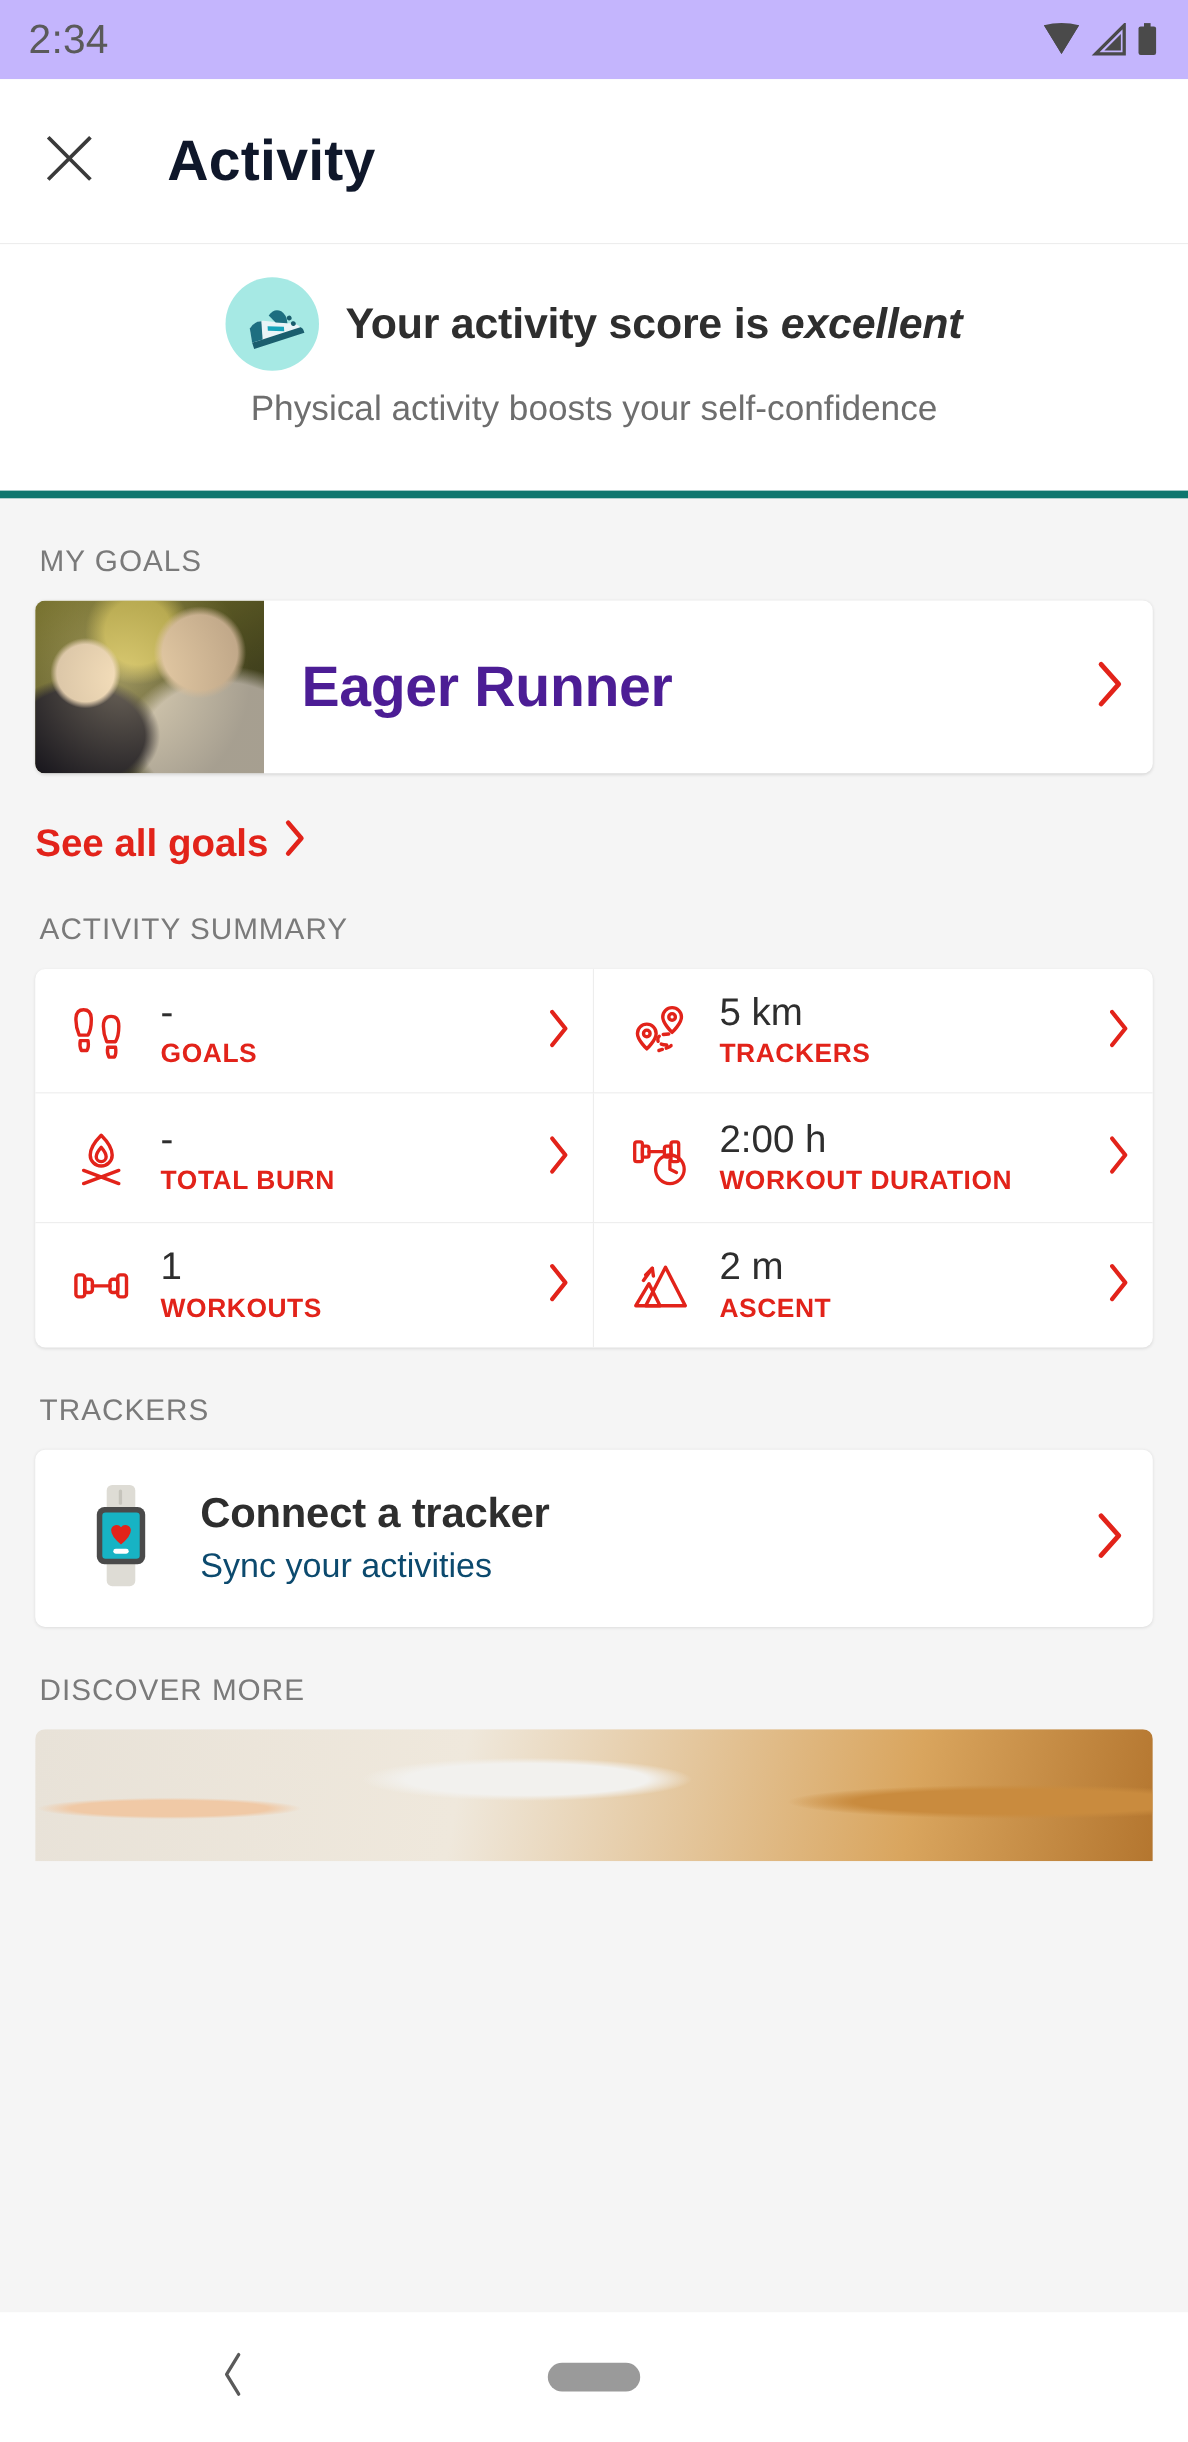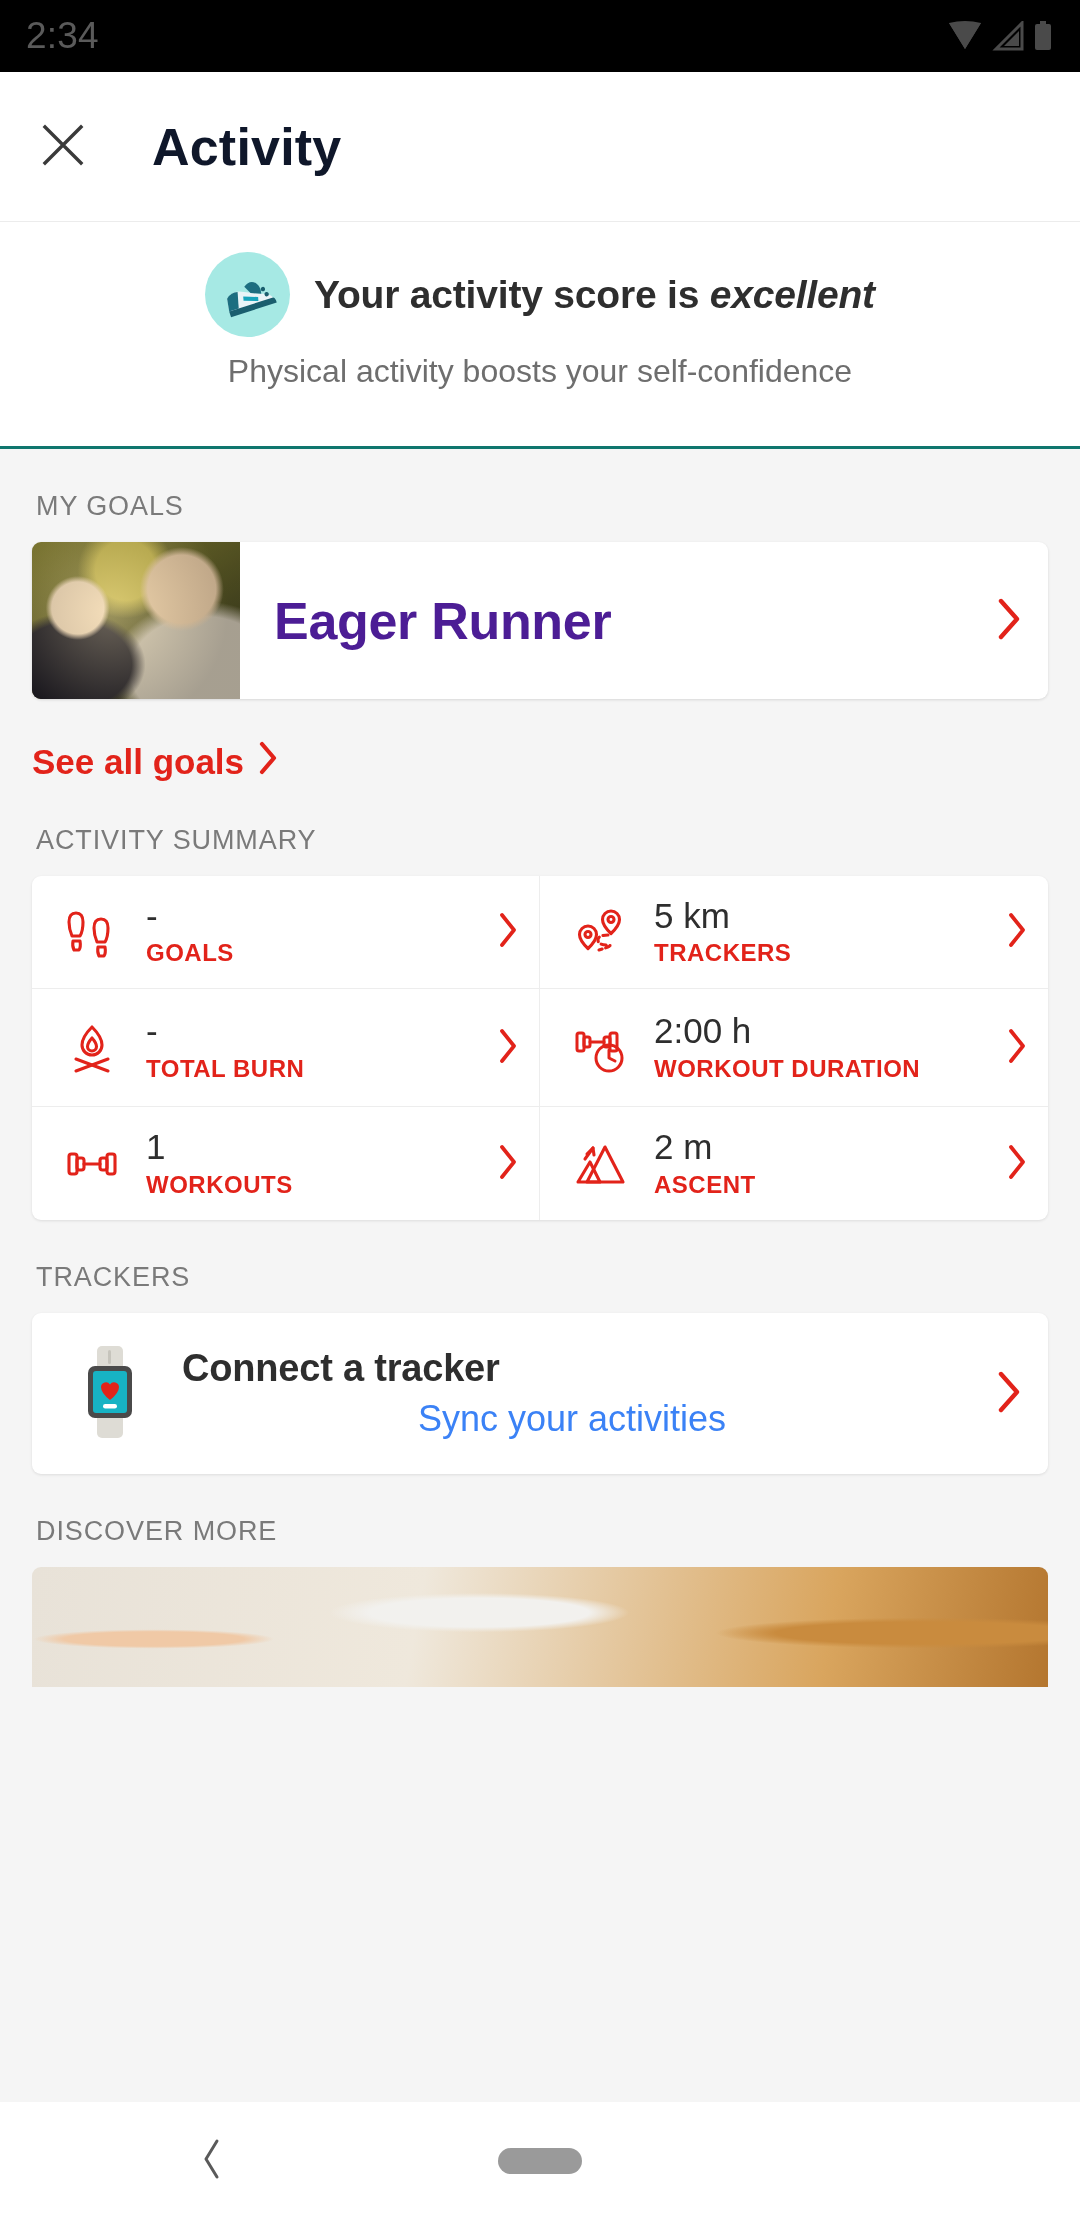"2:34" .statusbar { background: #000000 -> #c4b5fd }
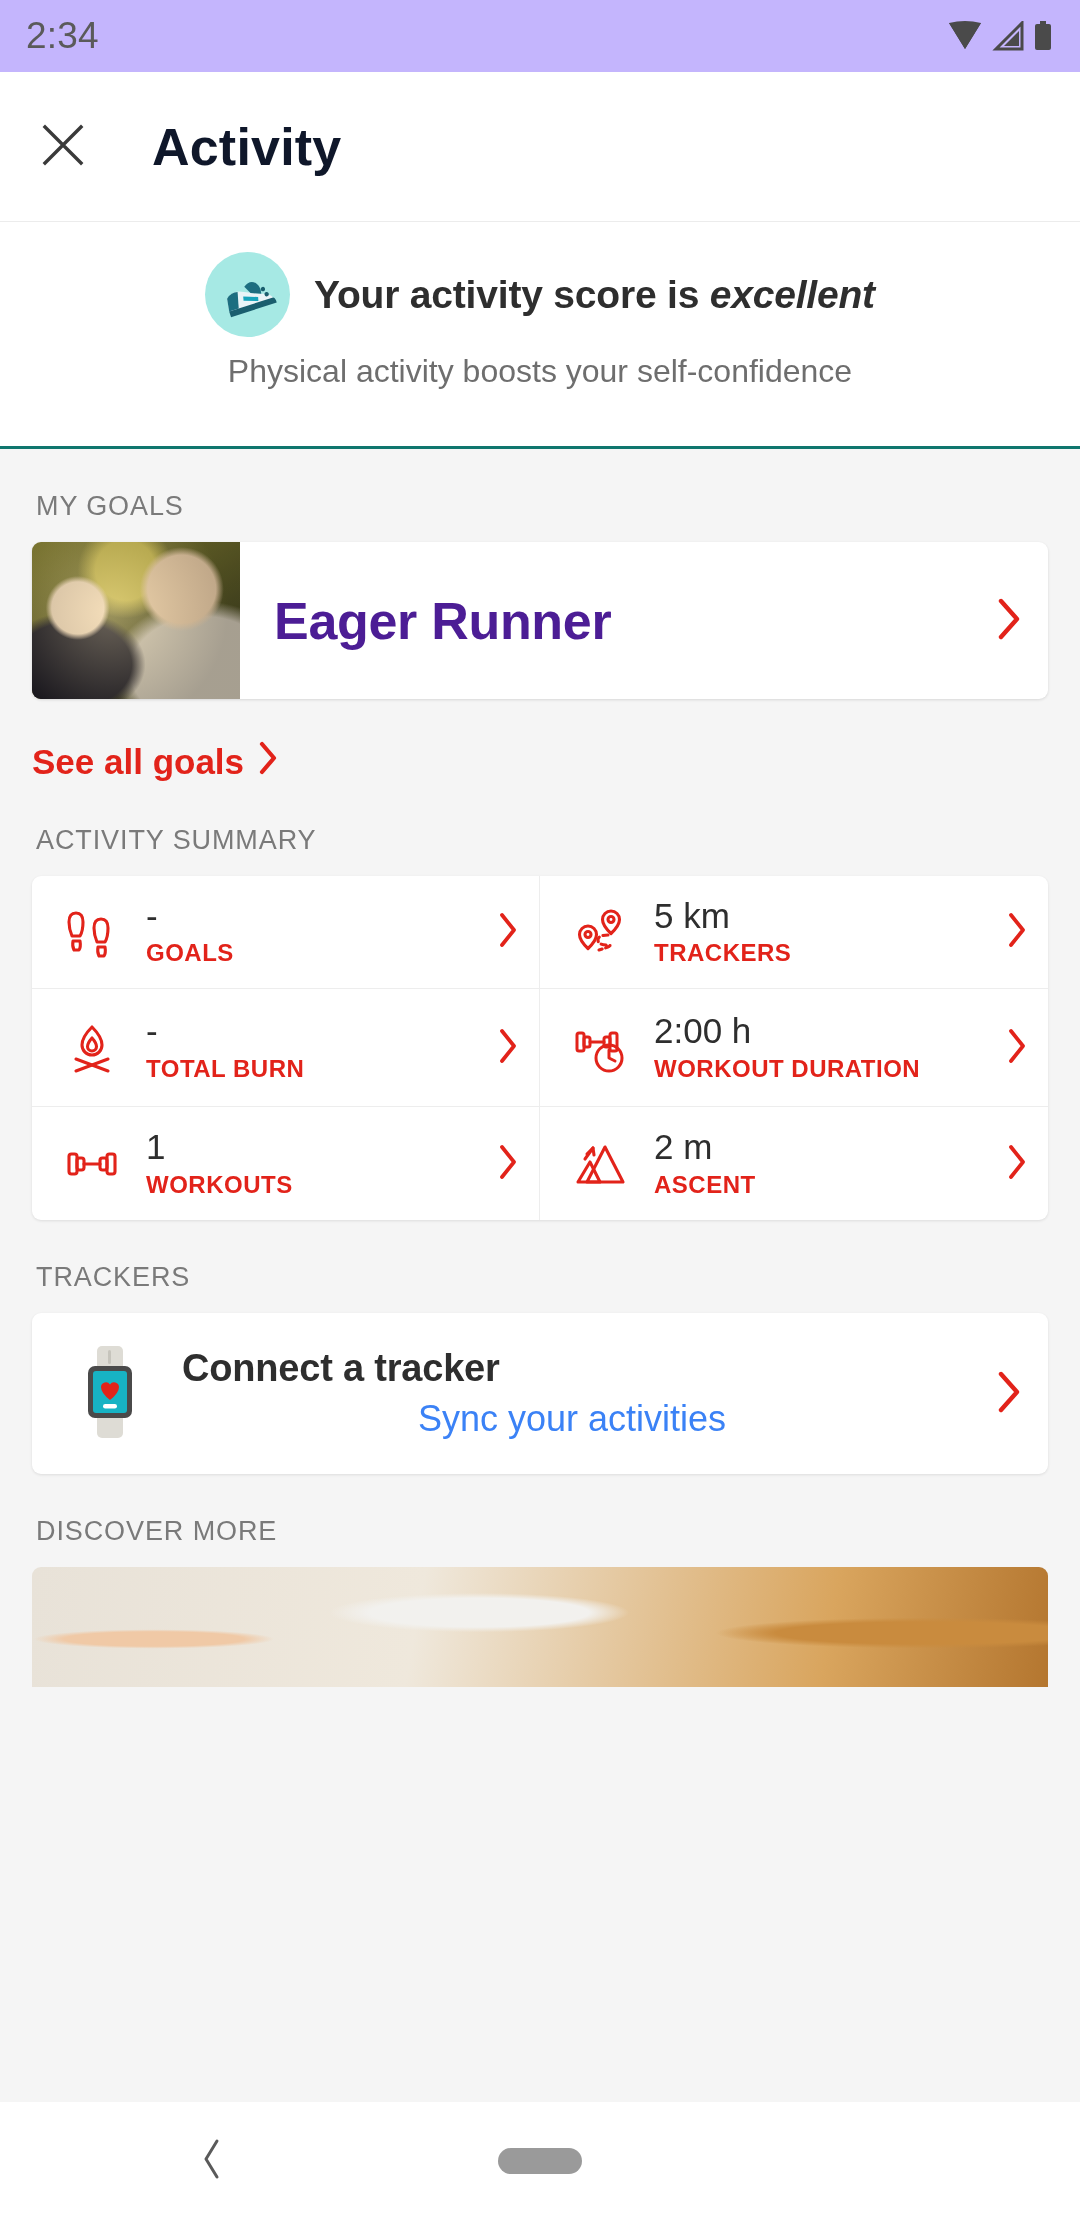"Your activity score is excellent" .hero { border-bottom: 3px solid #0f766e -> 7px solid #0f766e }
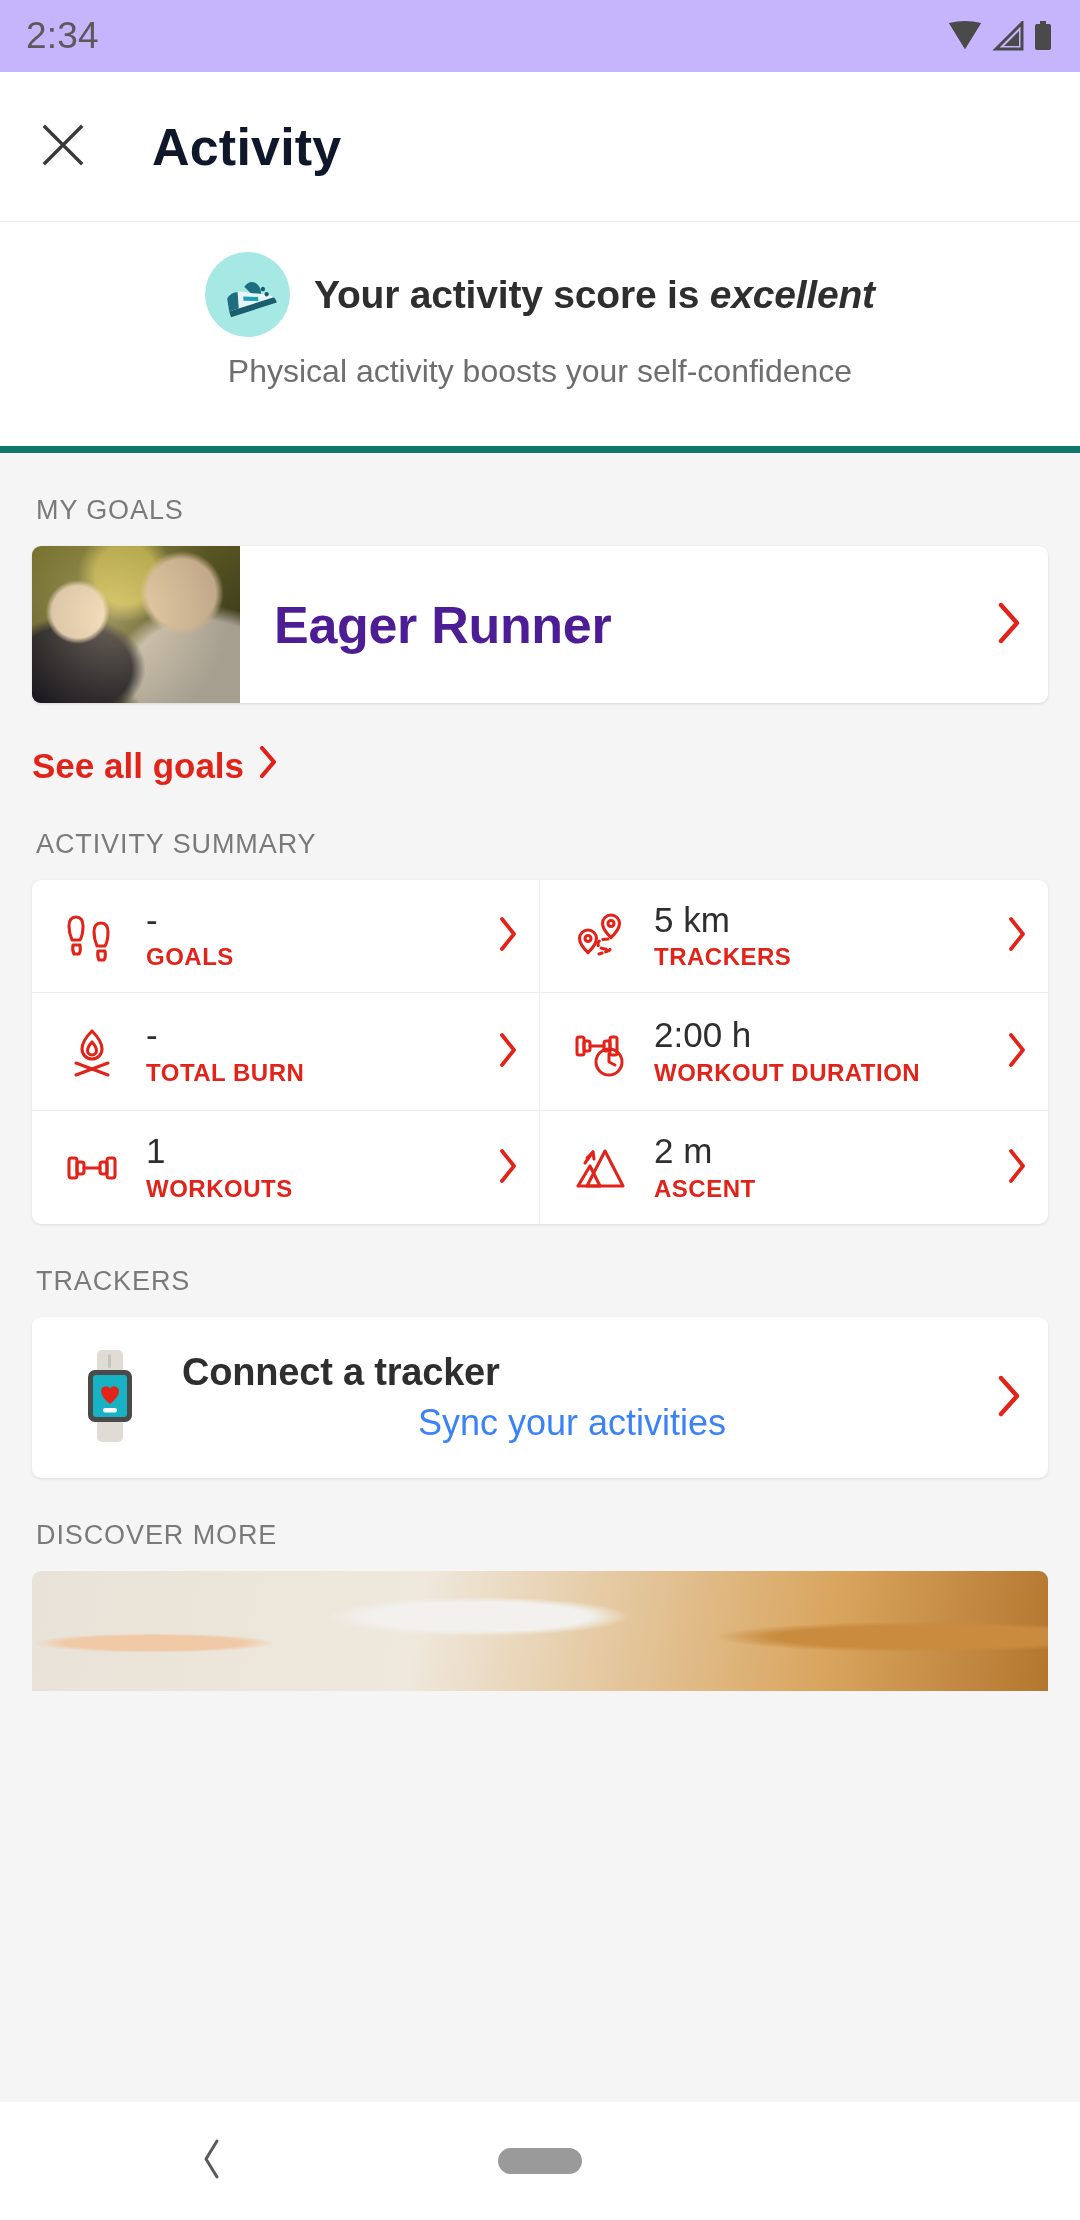"Sync your activities" .tracker-sub { color: #3b82f6 -> #0c4a6e; font-size: 36px -> 31px; text-align: center -> none }
